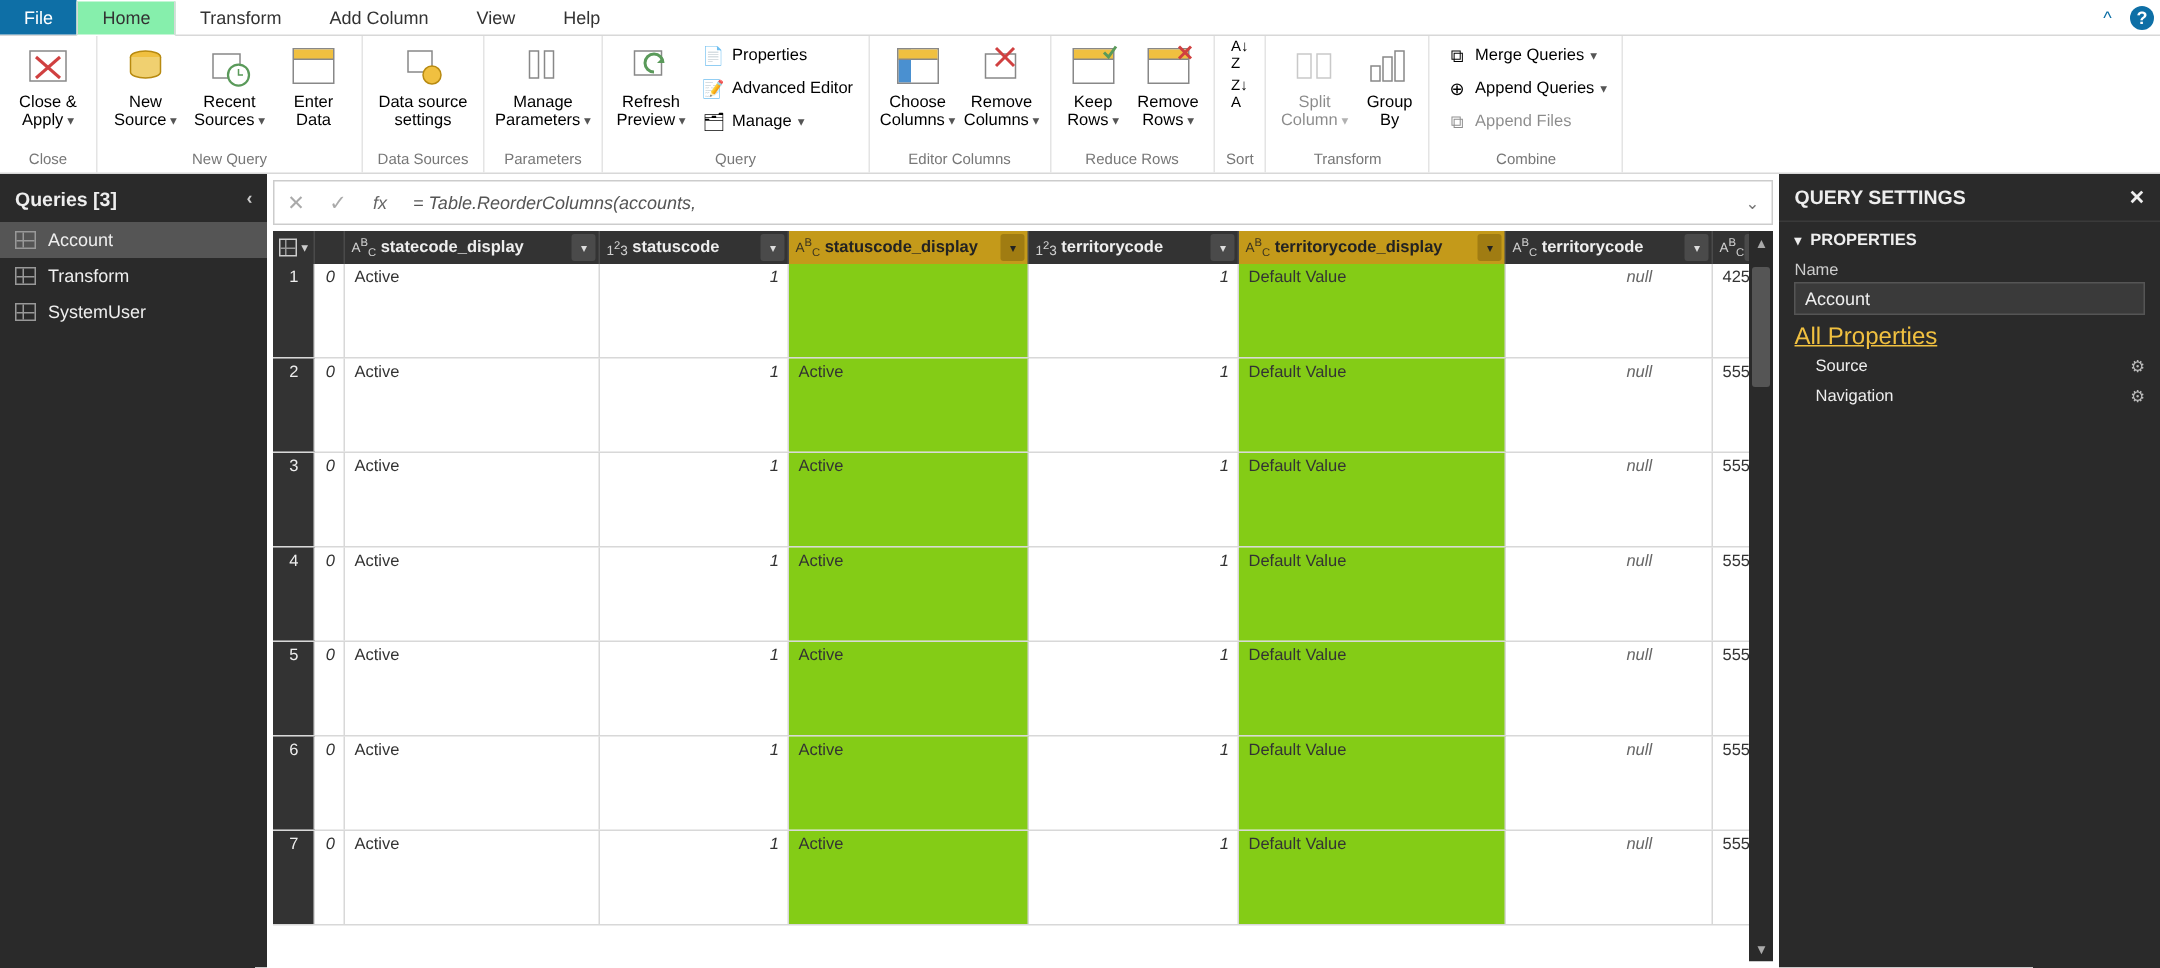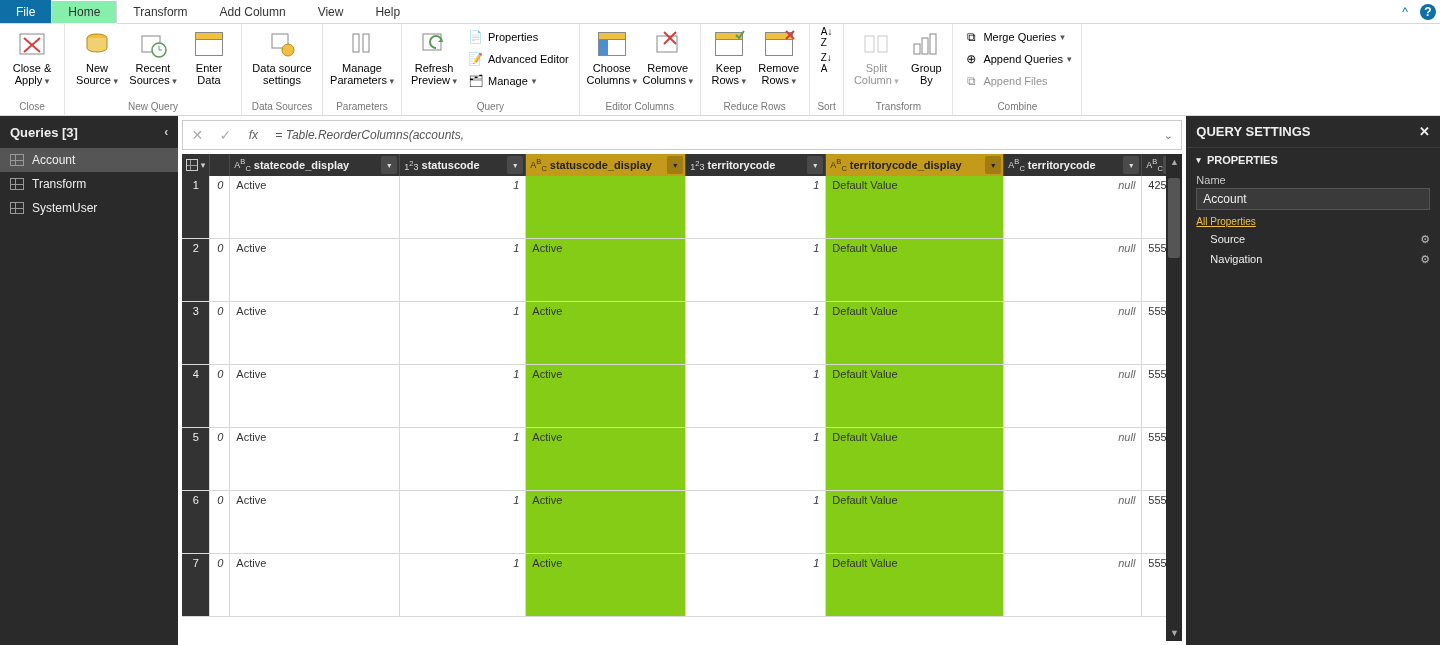"null" .gcell.null { text-align: right -> center }
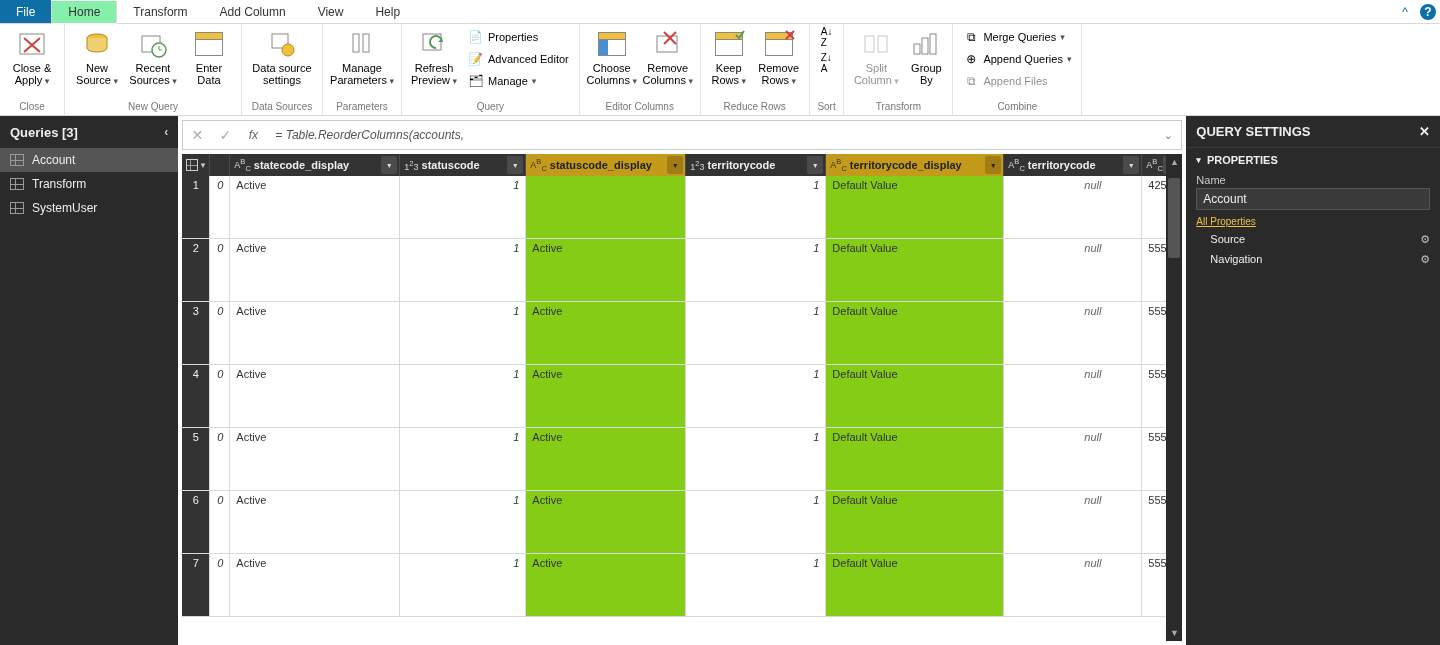"All Properties" .qs-link { font-size: 10px -> 16px }
